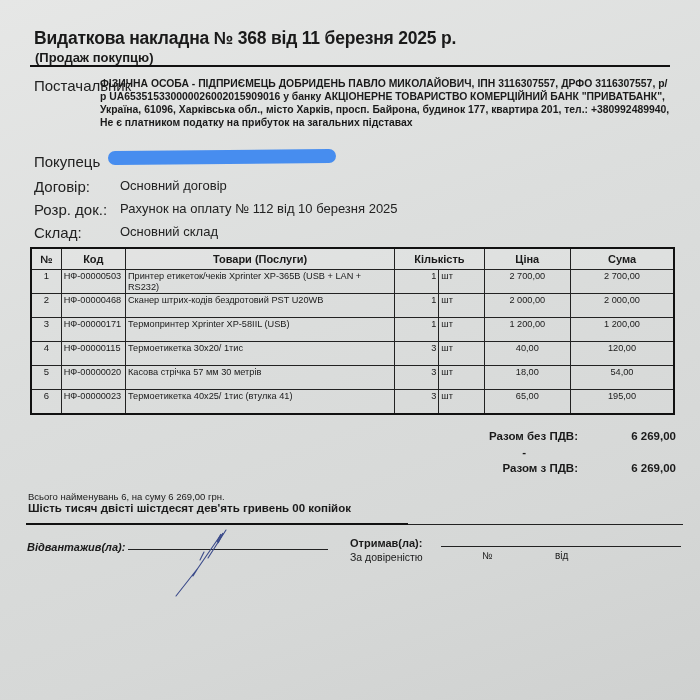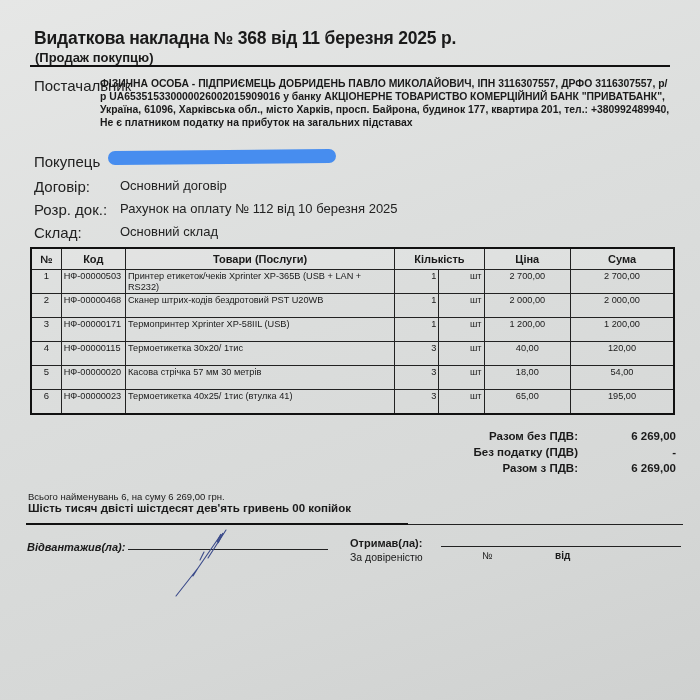"шт" td.unit { text-align: right -> left }
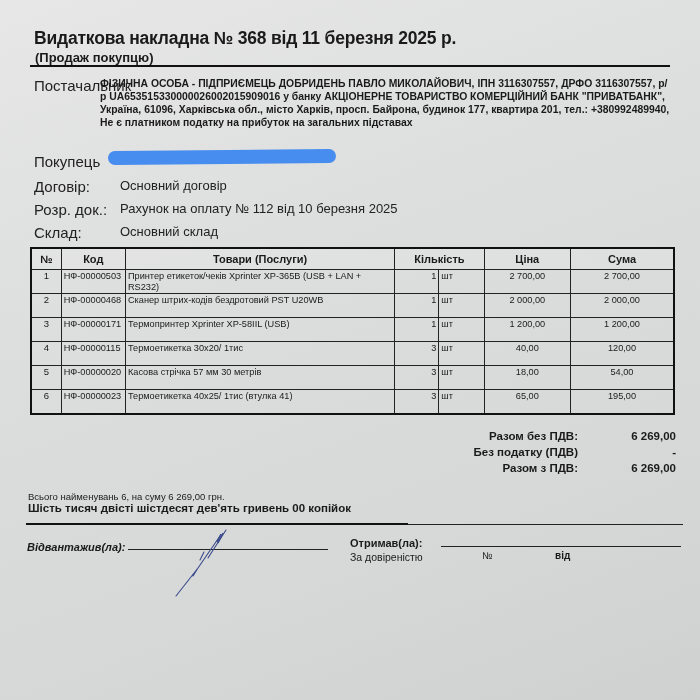"Без податку (ПДВ)" span.lbl { html: <span>Без податку (ПДВ)</span> -> none }
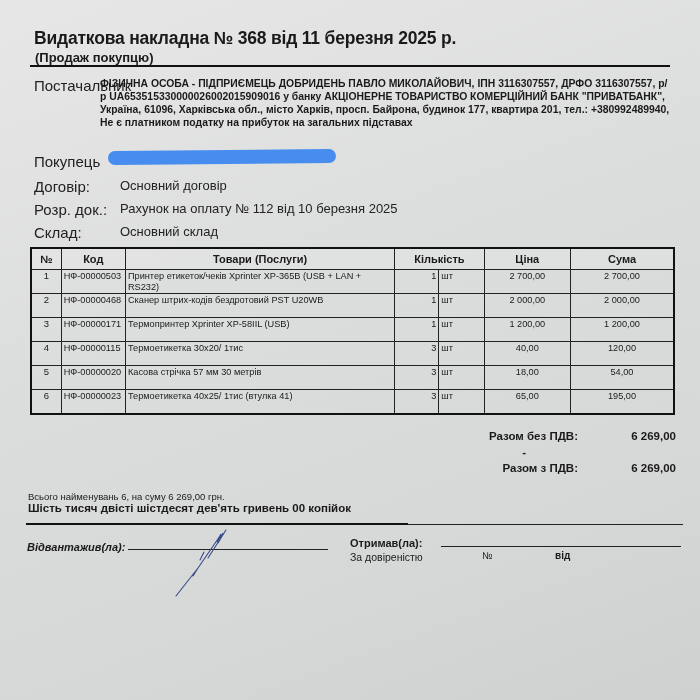"від" .from-lbl { font-weight: bold -> none }
